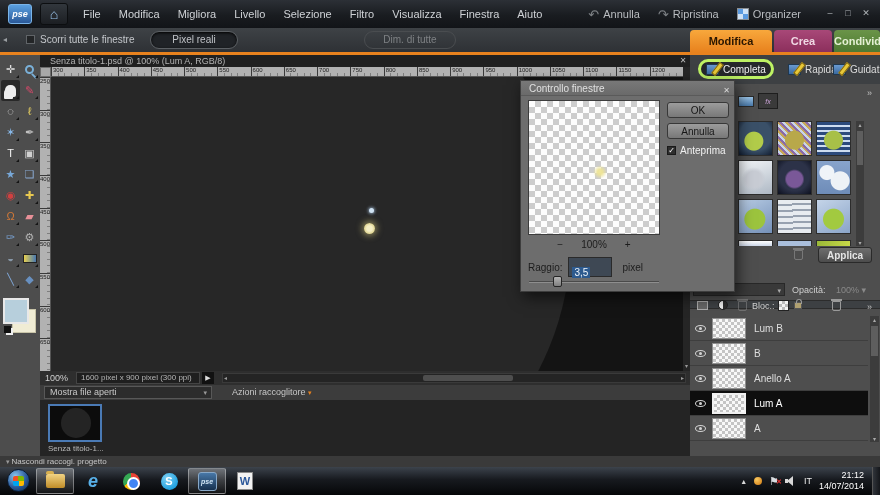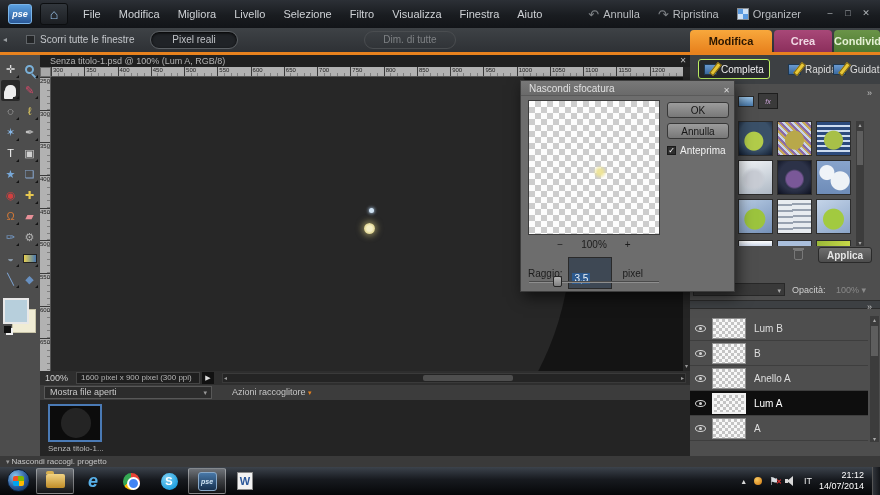"Completa" .mode-btn.active { border: 1px solid #bef264 -> 3px solid #bef264; border-radius: 3px -> 10px }
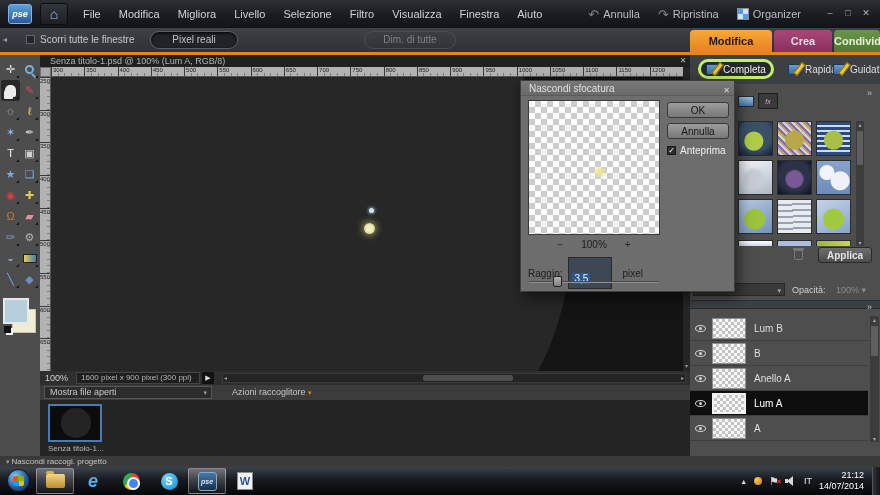"Nascondi sfocatura" span { text: Nascondi sfocatura -> Controllo finestre }
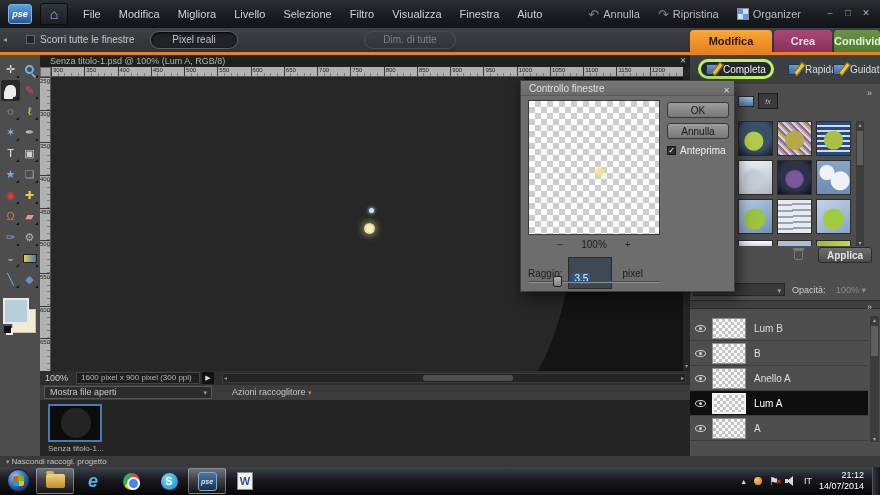"3,5" .dlg-input { padding: 15px 3px -> 9px 3px }
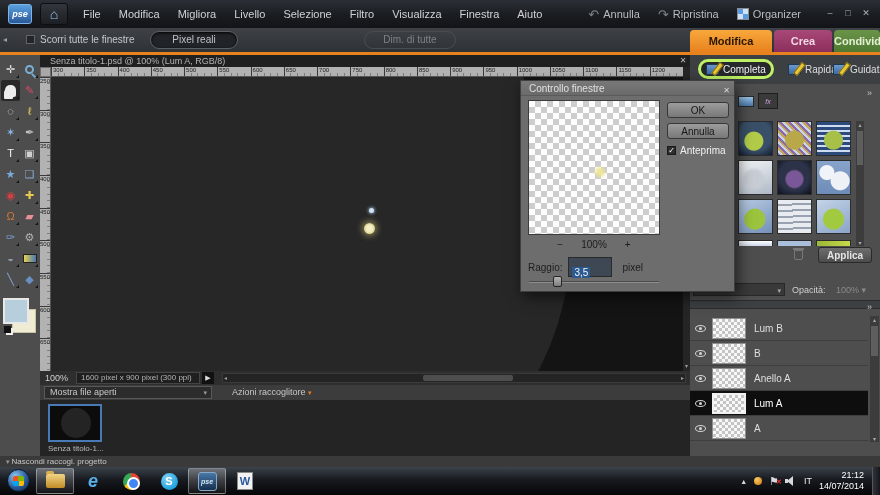"Bloc.:" div.layer-icons { html: none -> <div> <span></span> <span></span> <span></span> <span>Bloc.:</span> <span></span> <span></span> <span></span> </div> }
